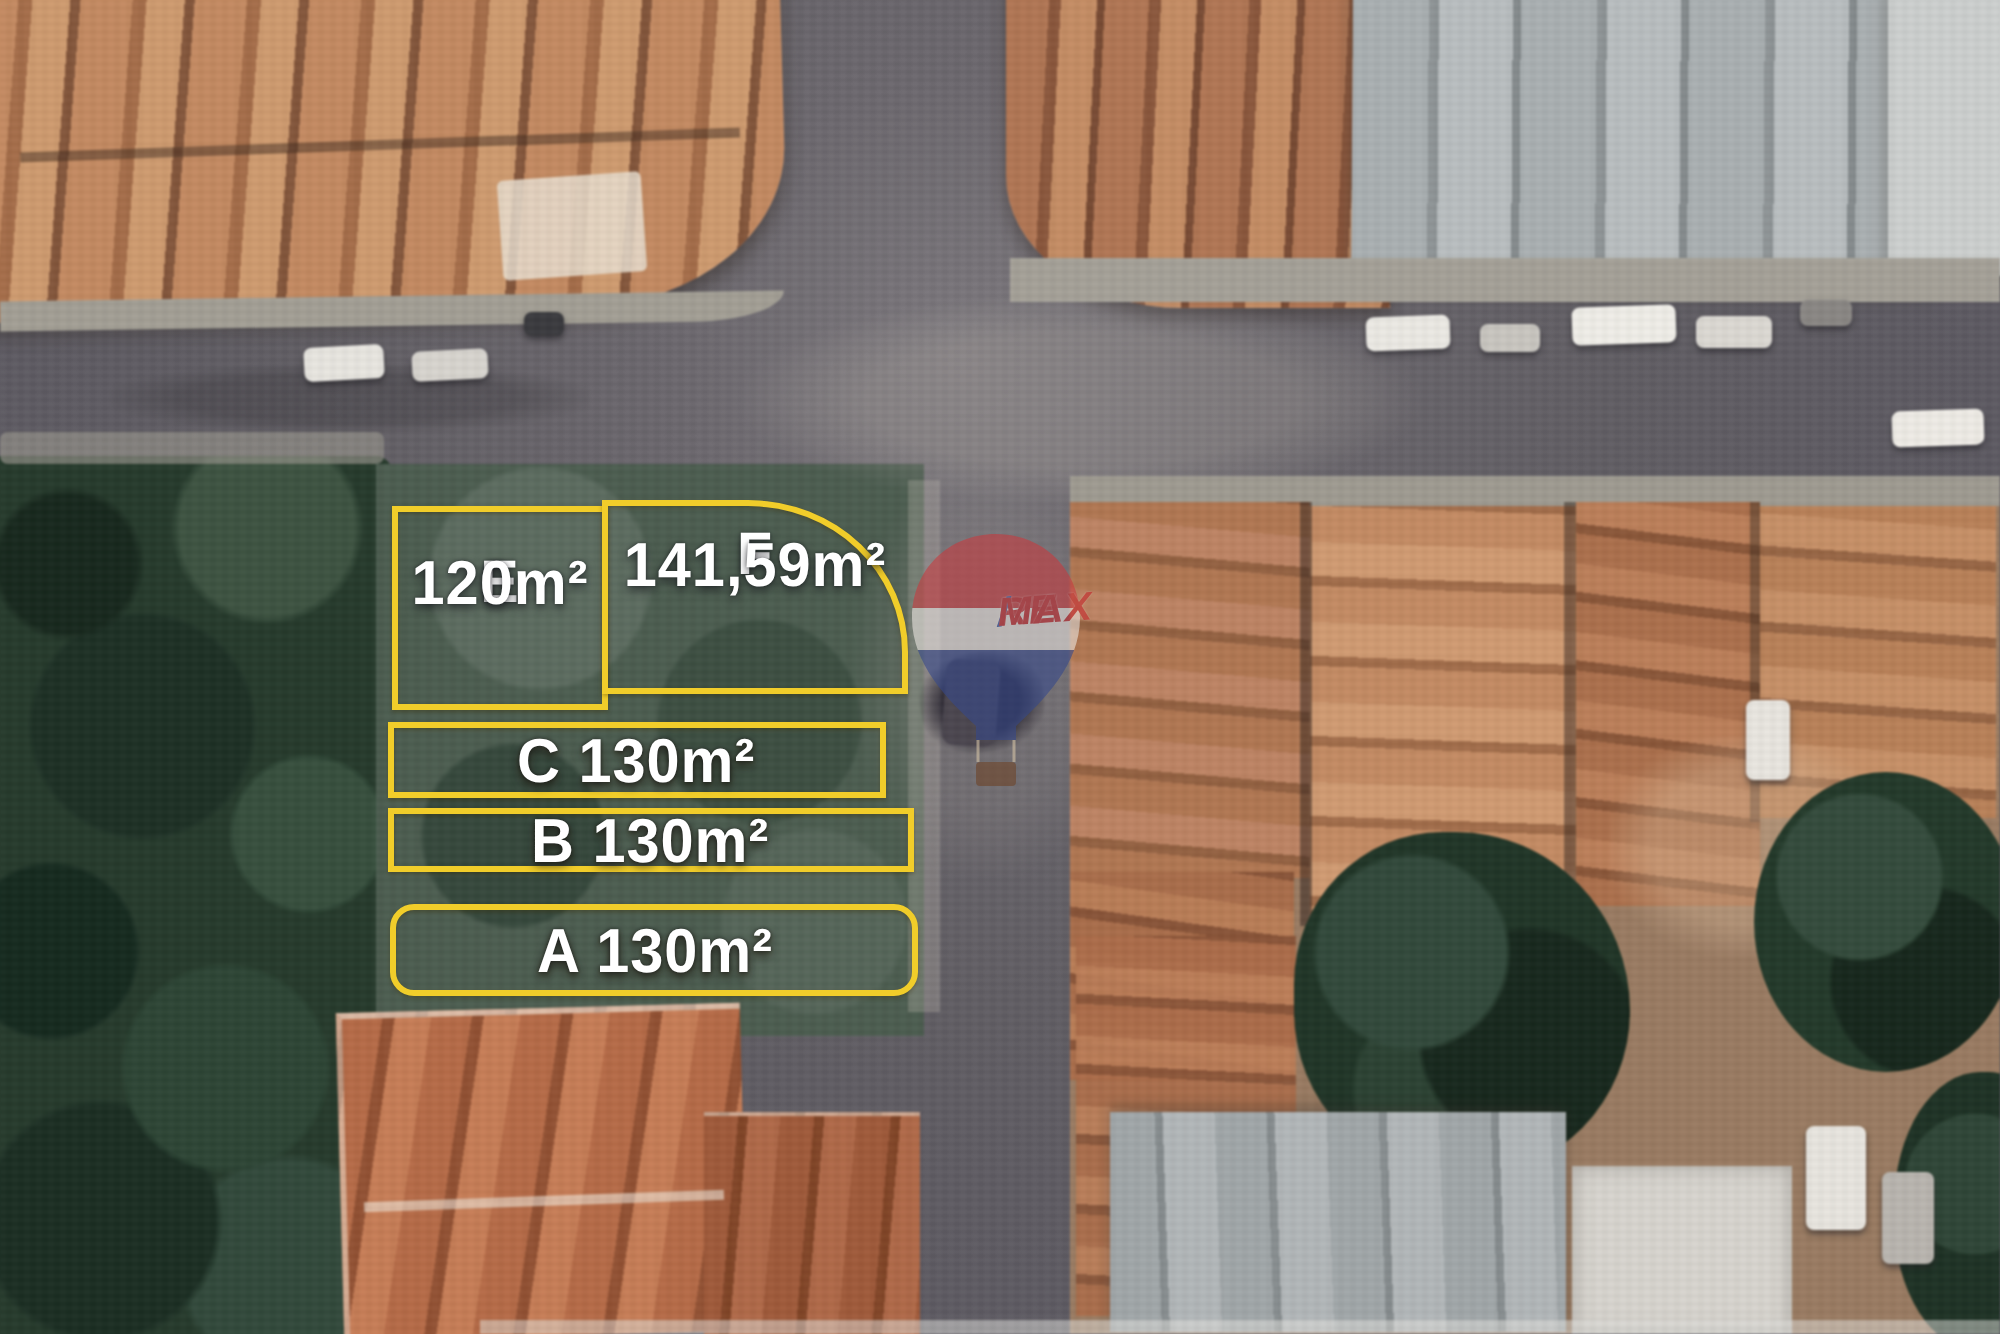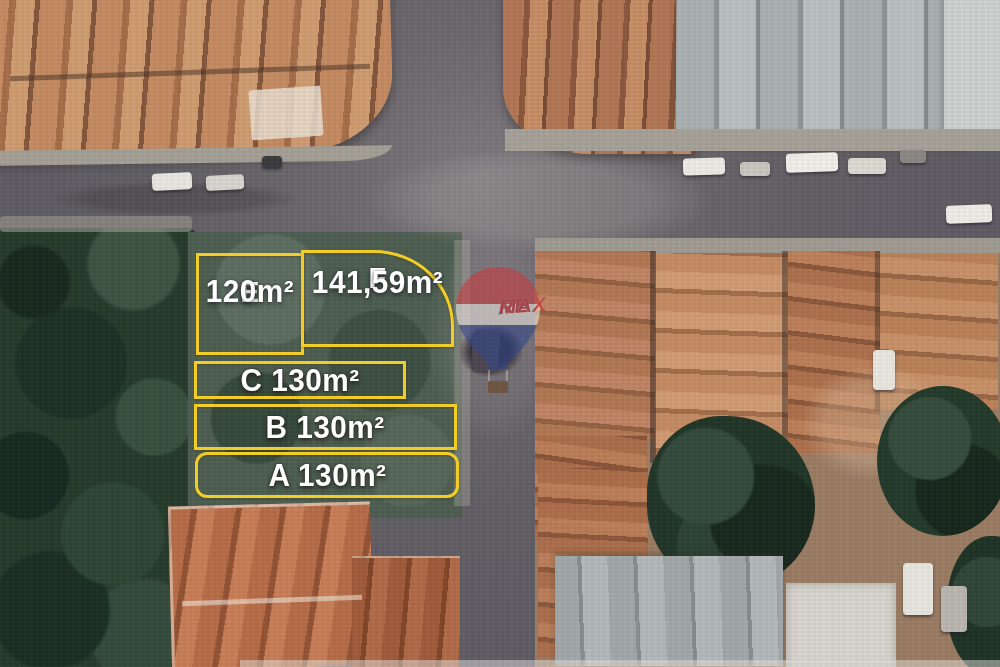"C 130m²" .plot-c { width: 212px -> 249px }
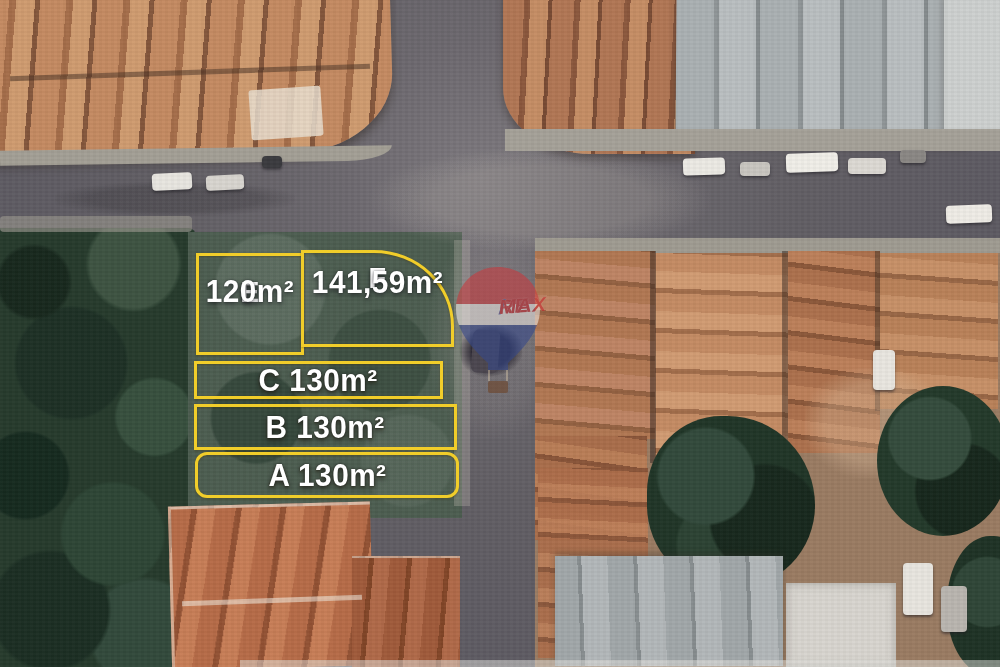"B 130m²" .plot-b { height: 46px -> 32px }
